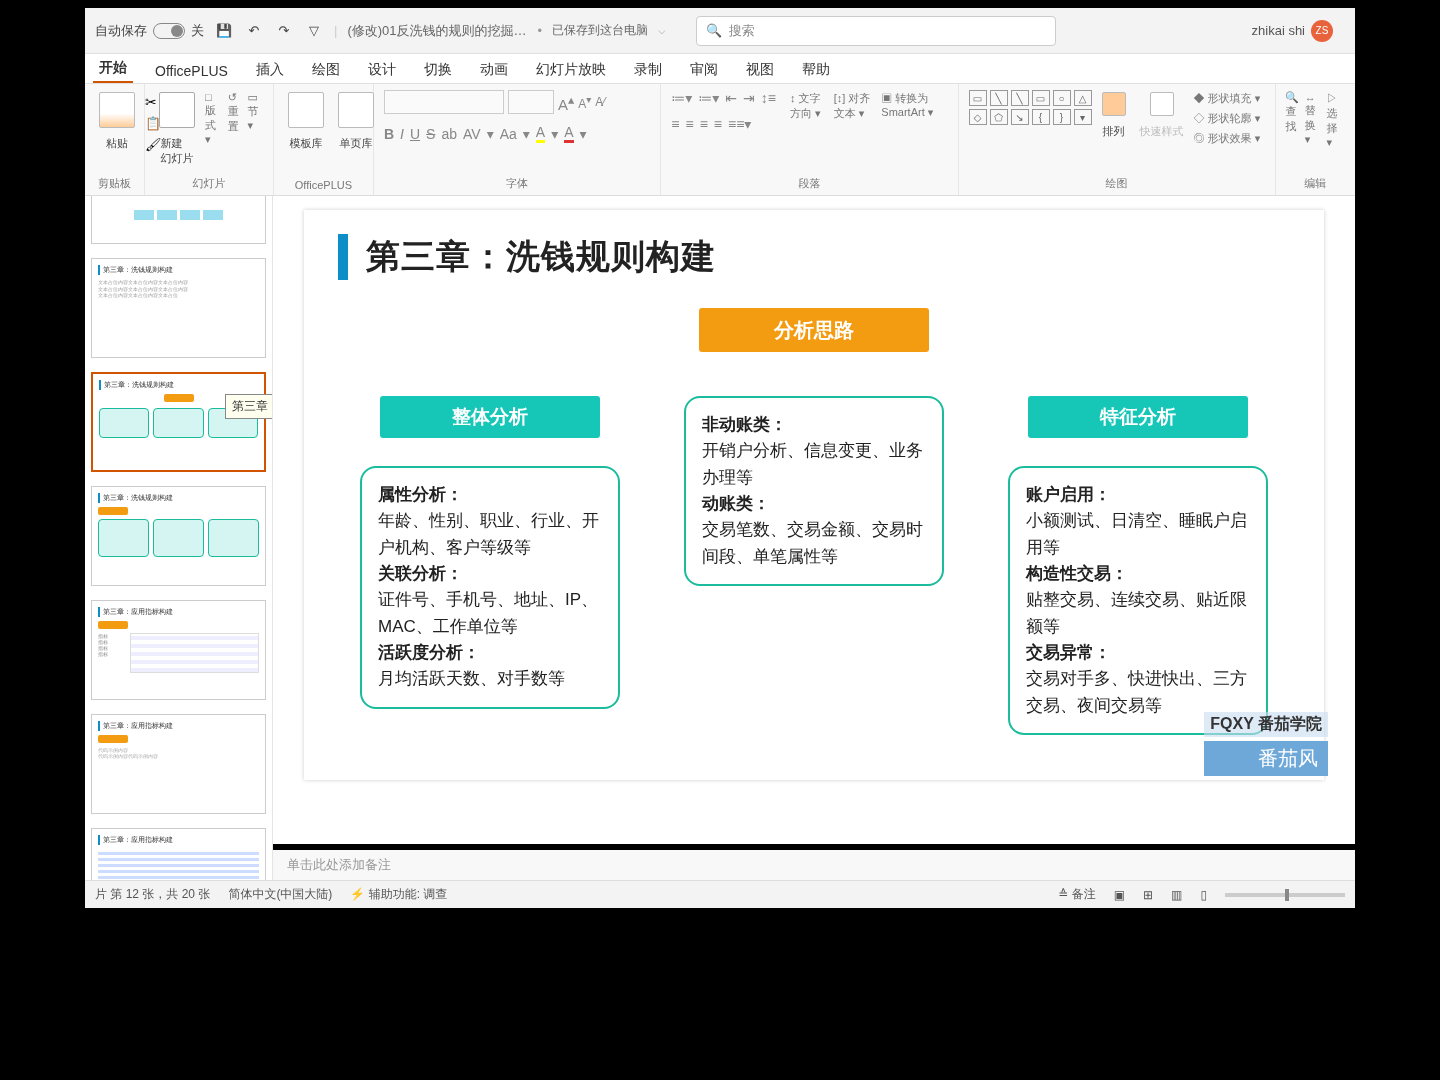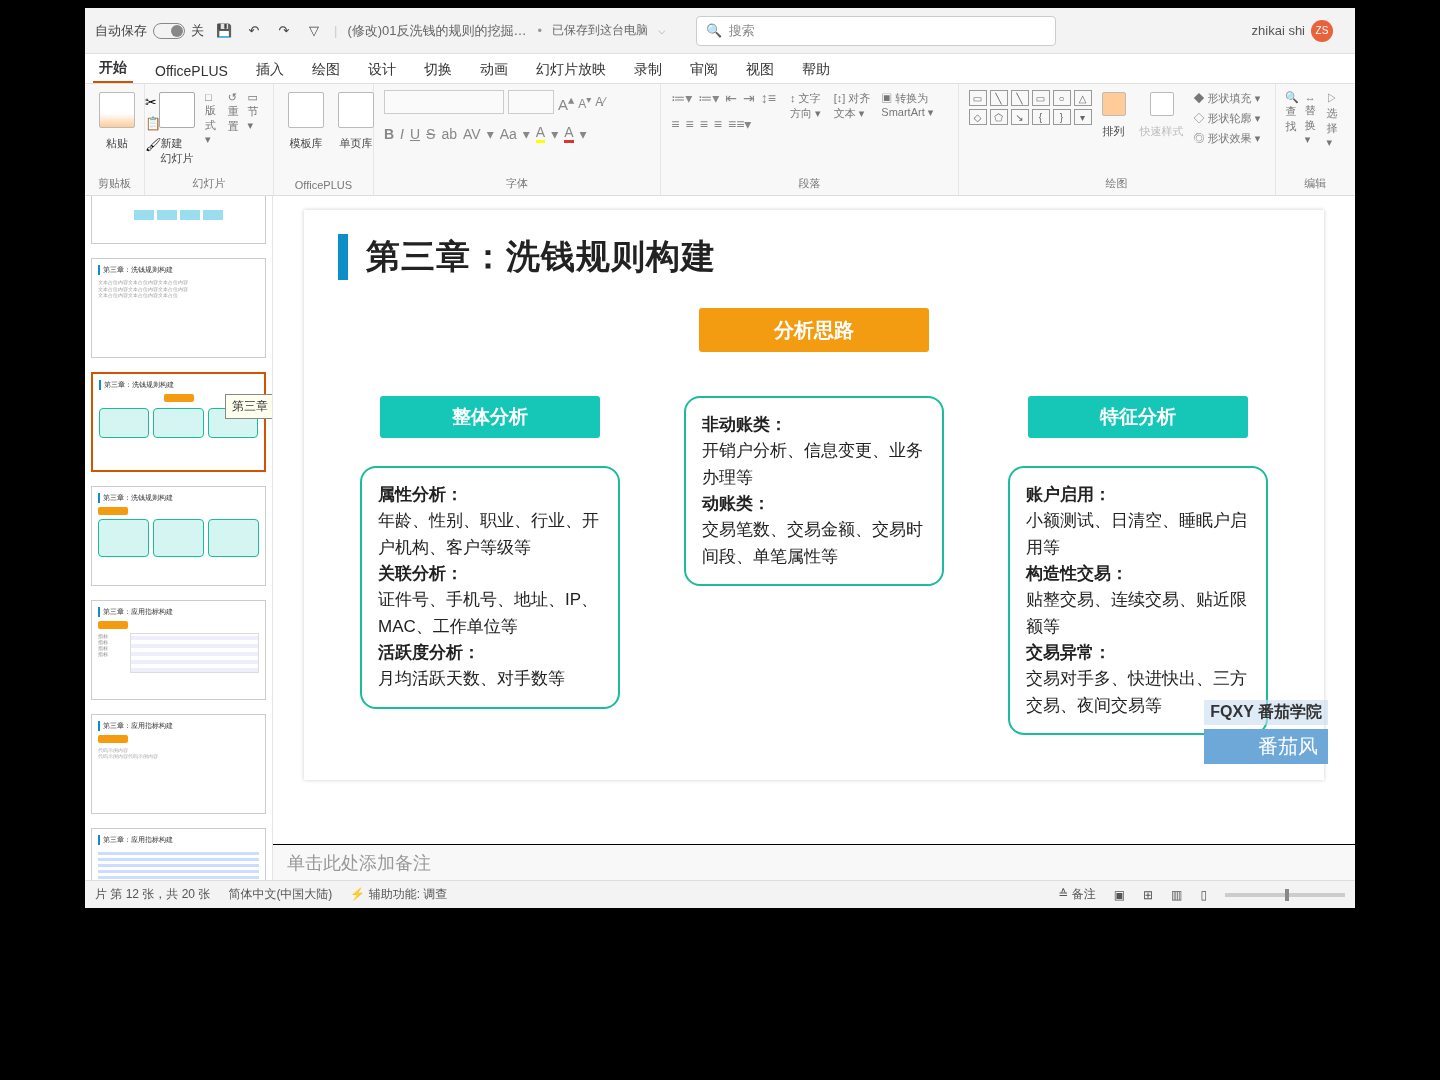"FQXY 番茄学院" .watermark { bottom: 16px -> 4px }
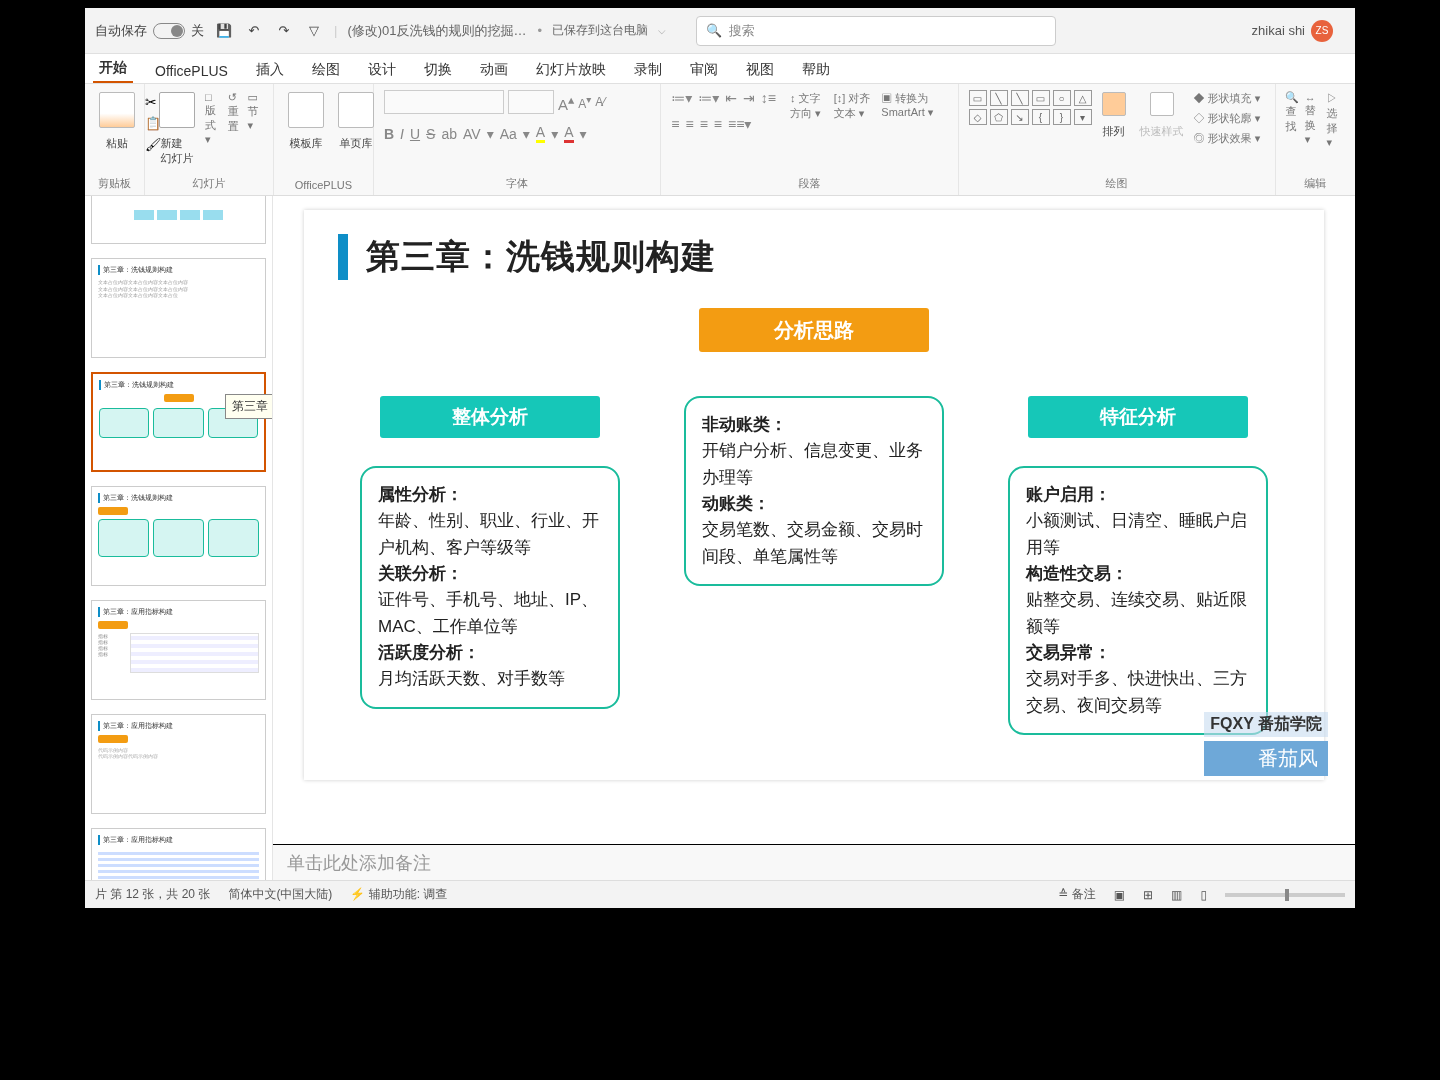"单击此处添加备注" .notes { border-top: 1px solid #000000 -> 6px solid #000000; font-size: 18px -> 13px }
